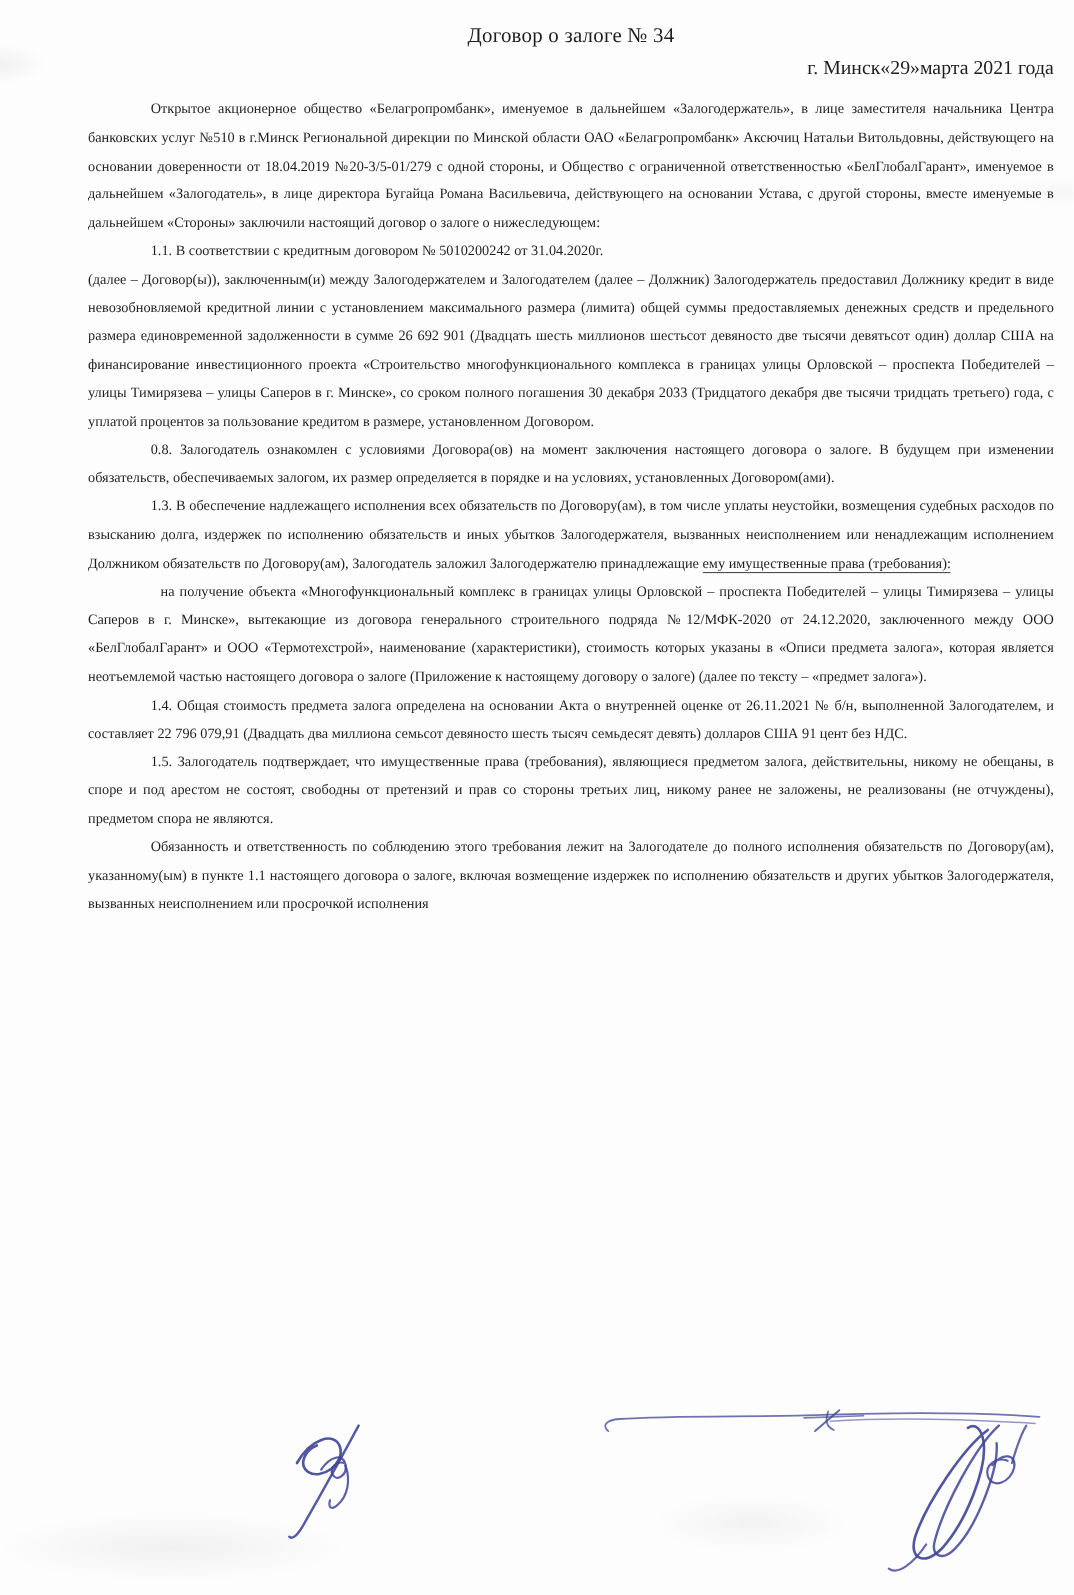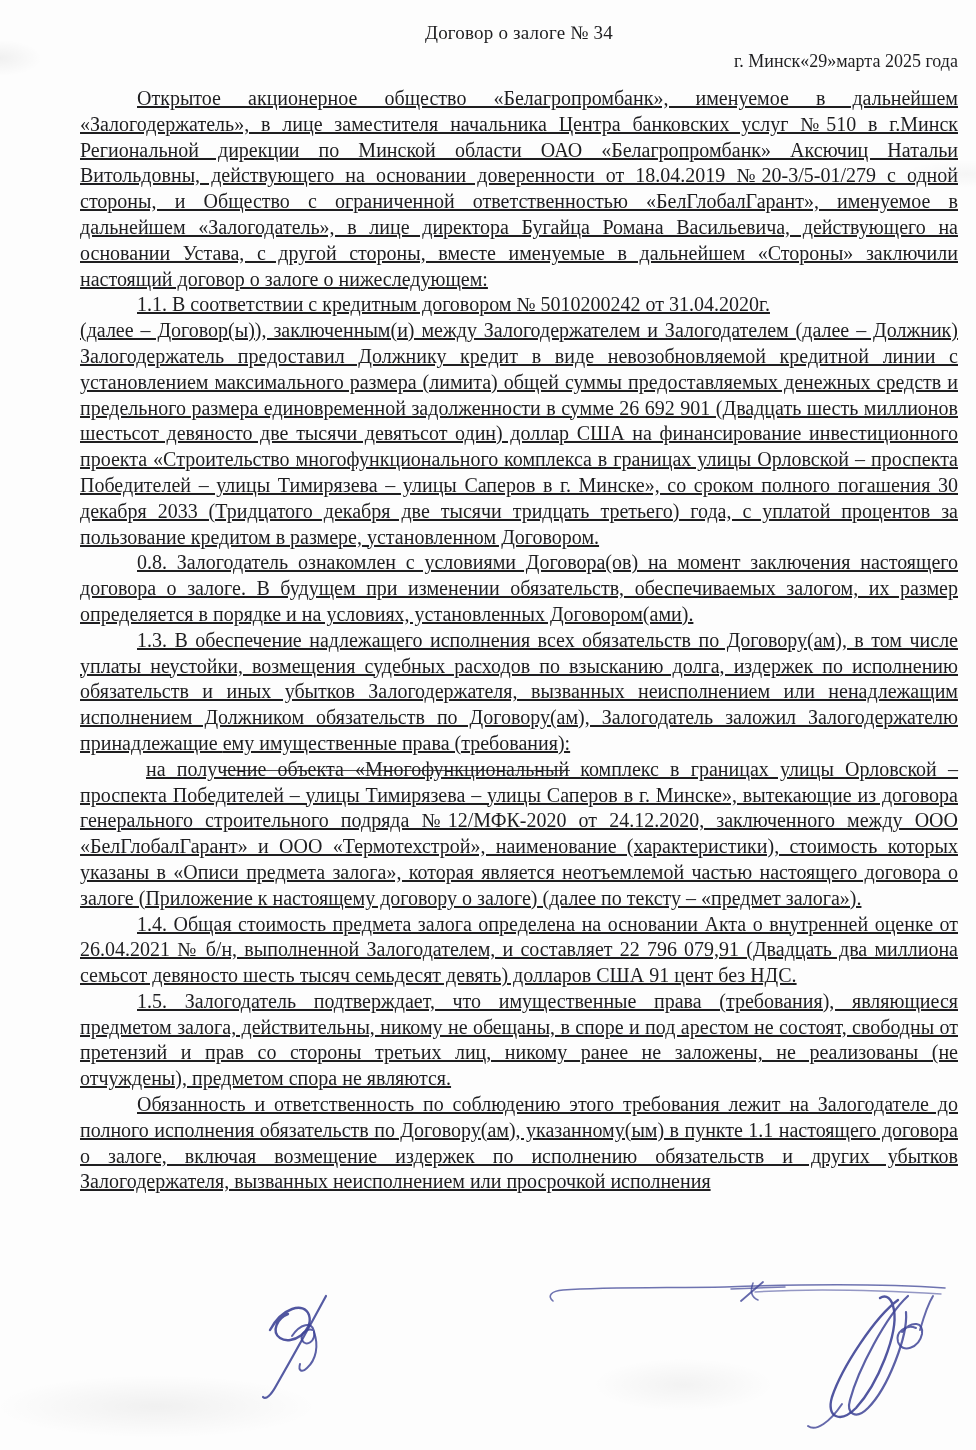"«29»марта 2025 года" span { text: 2025 -> 2021 }
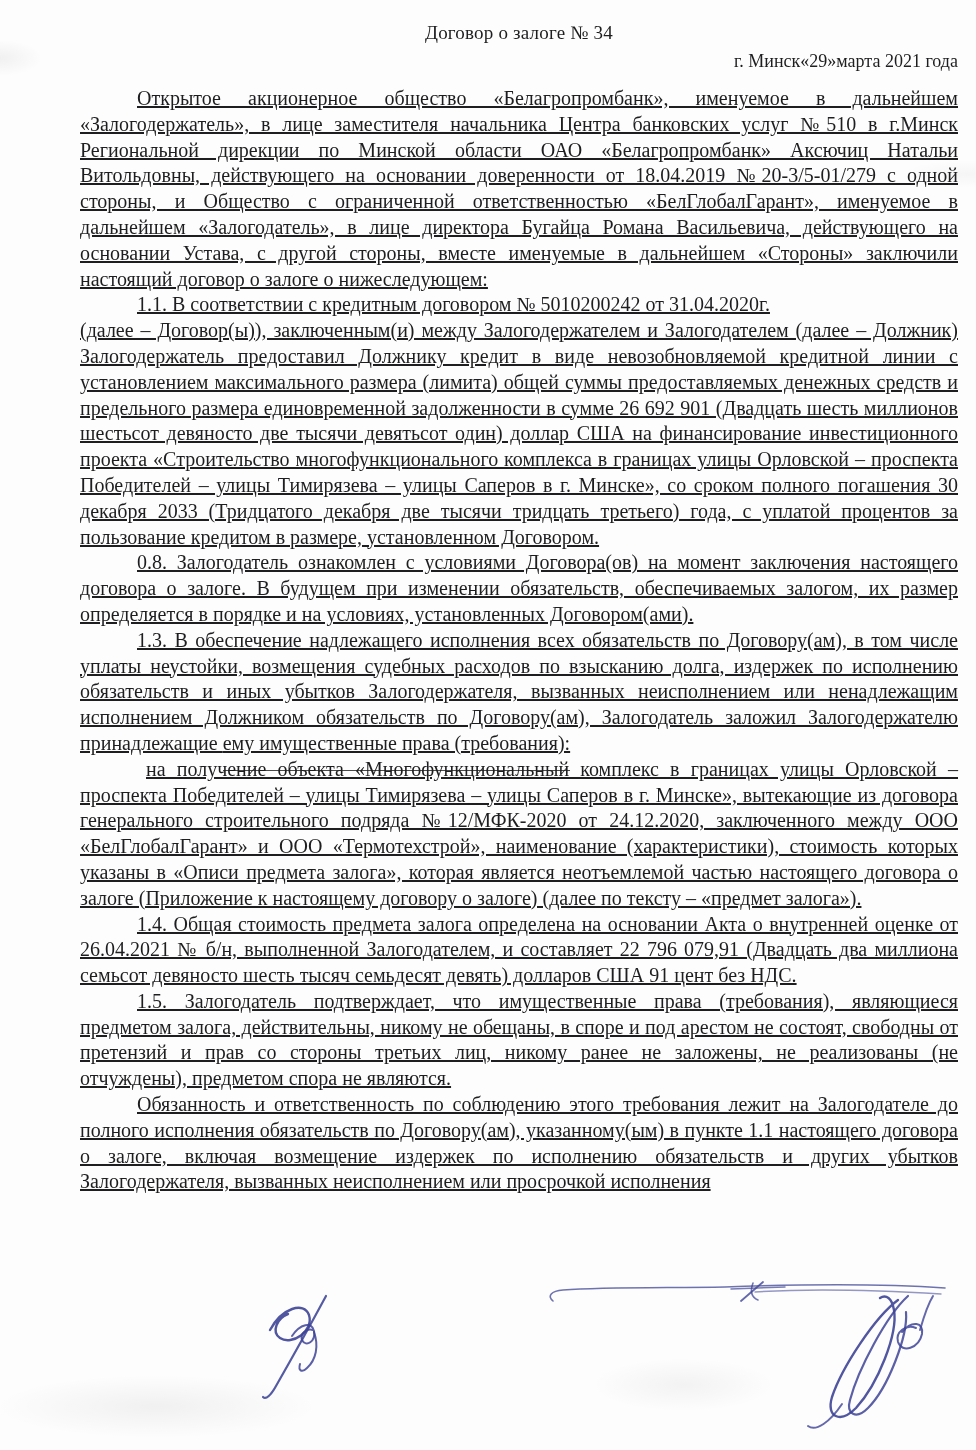"Открытое акционерное общество" p.body-par { font-size: 20px -> 13px; text-decoration: underline -> none }
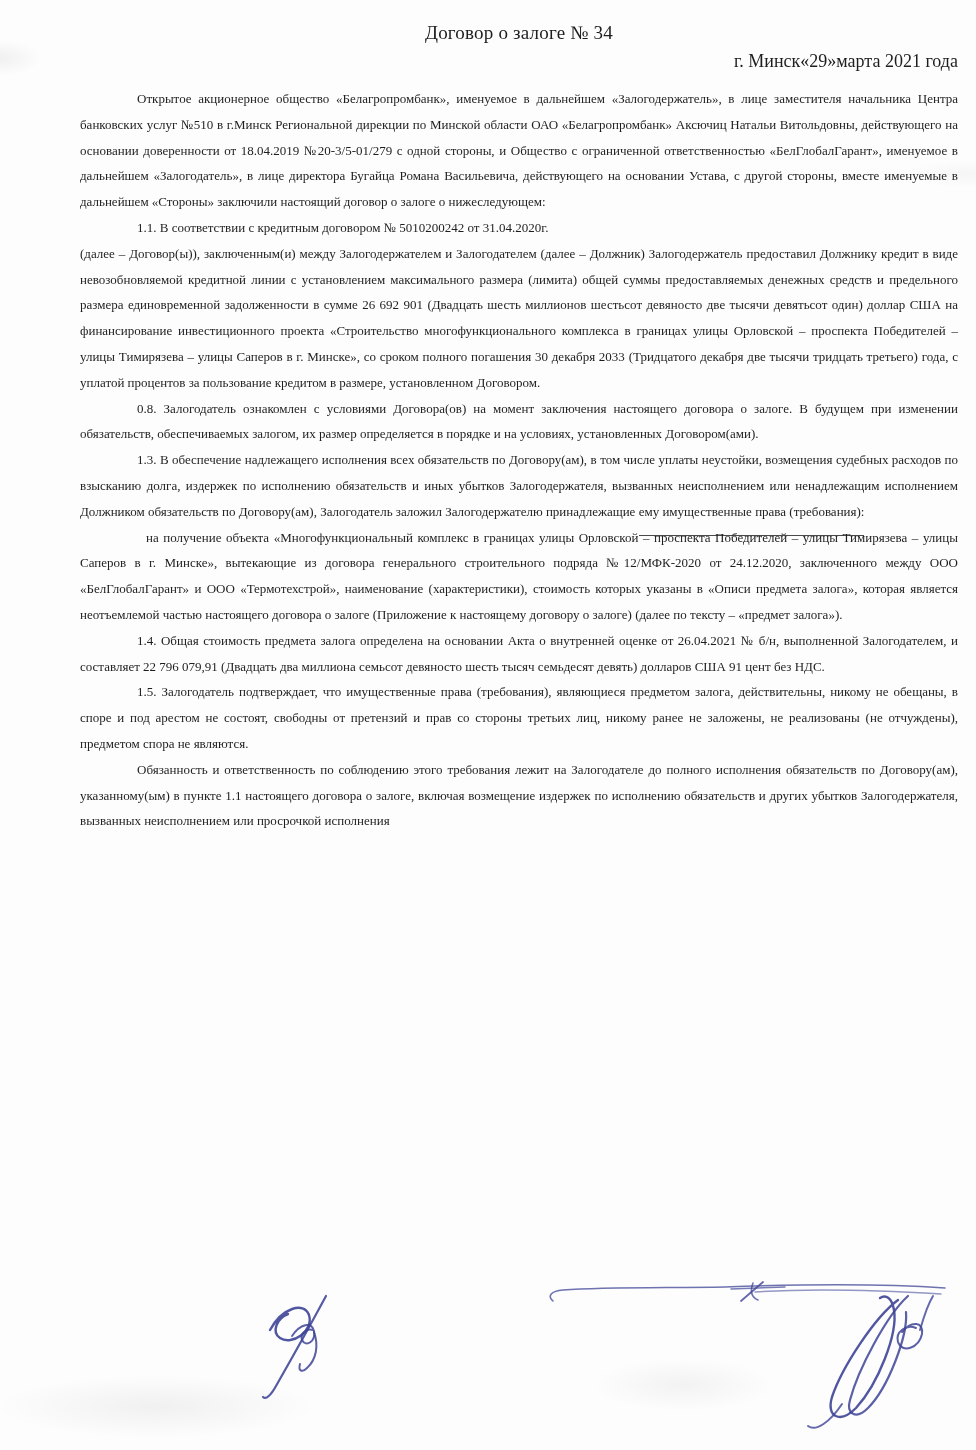"ему имущественные права (требования):" .underlined-phrase { padding-bottom: 16px -> 1px }
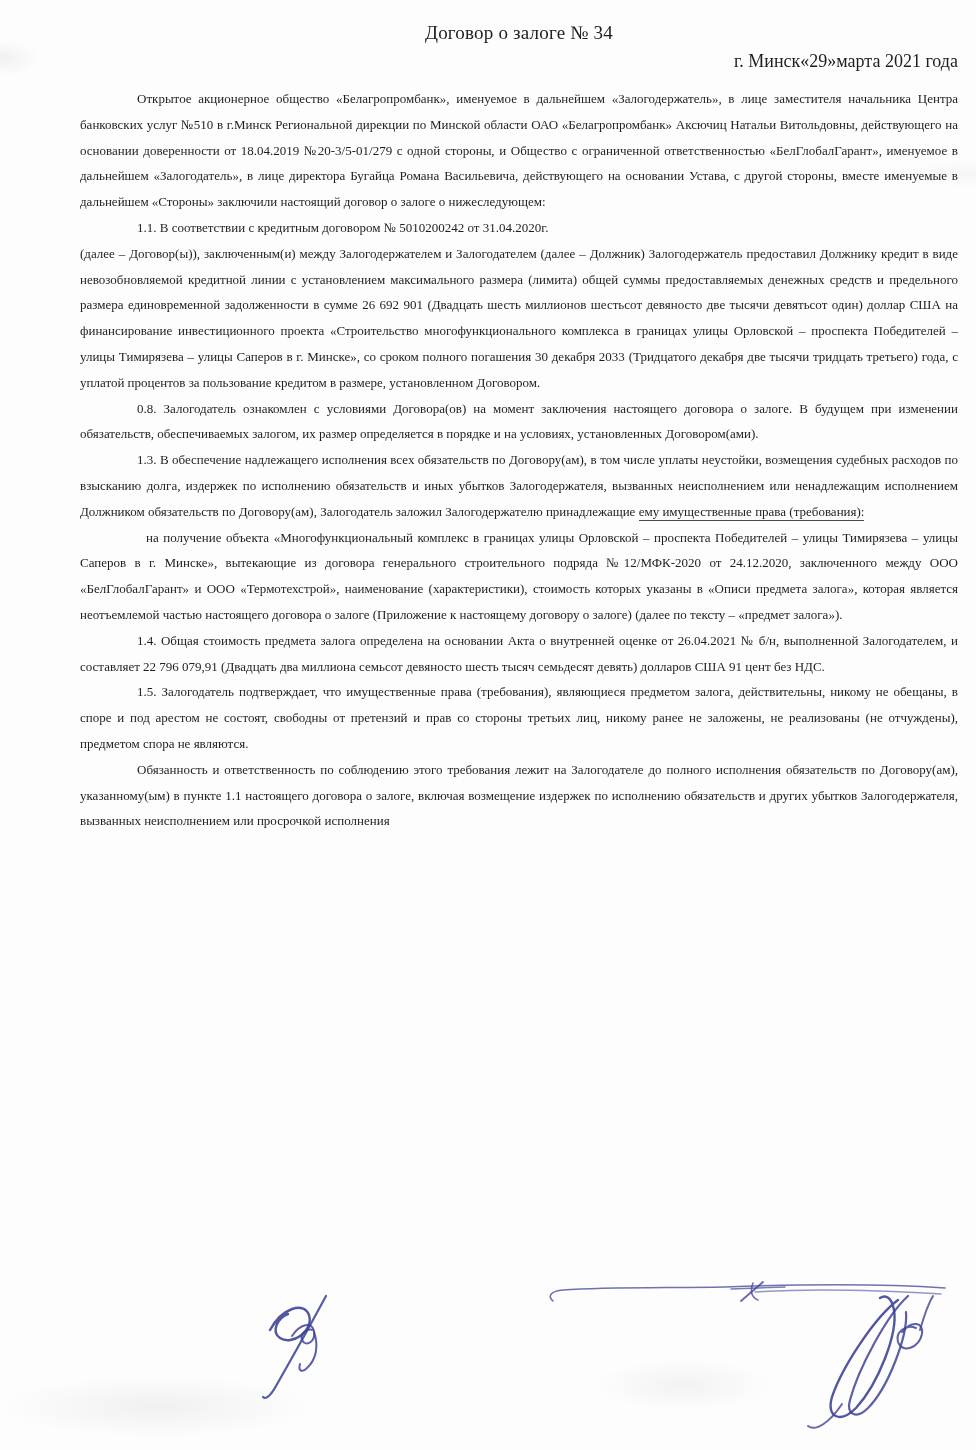"1.4. Общая стоимость предмета залога" p.body-par { text: 26.04.2021 -> 26.11.2021 }
